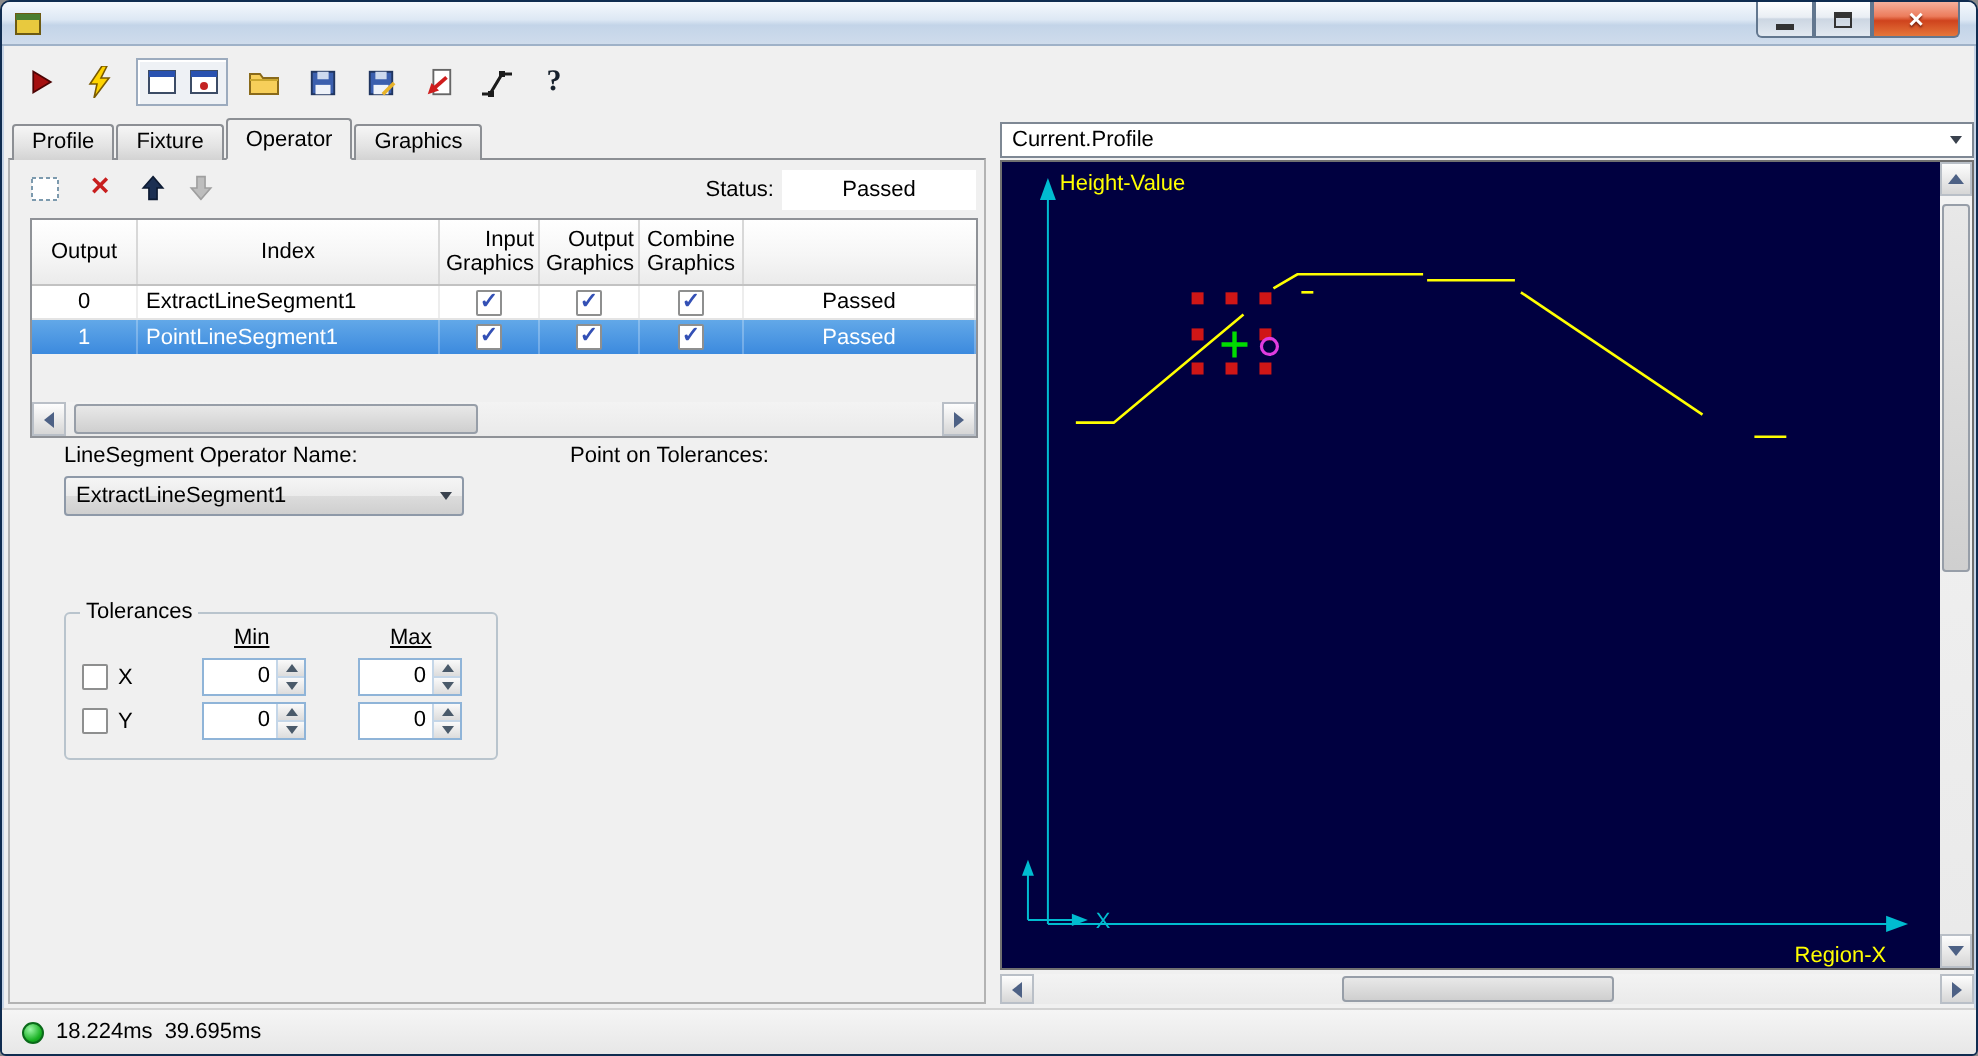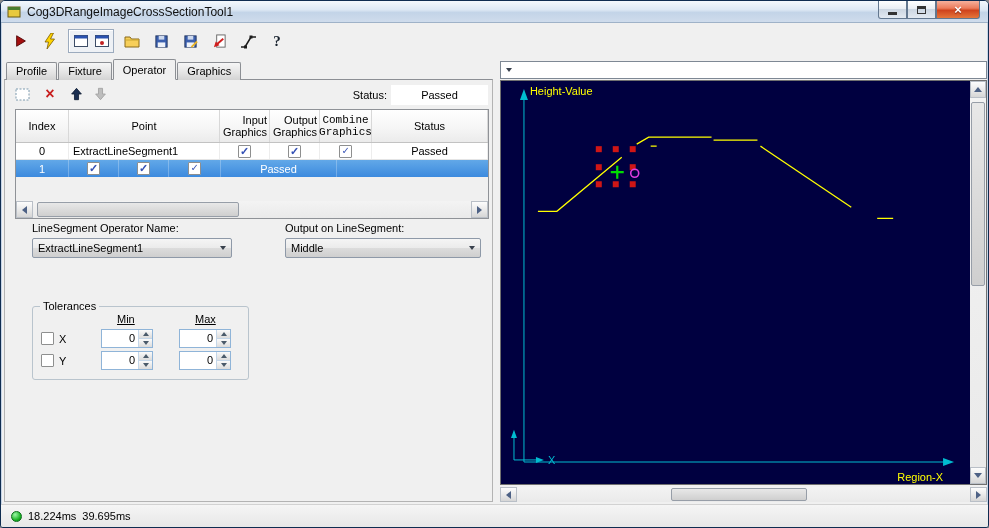"Cog3DRangeImageCrossSectionTool1" span.title-text { html: <span>Cog3DRangeImageCrossSectionTool1</span> -> none }
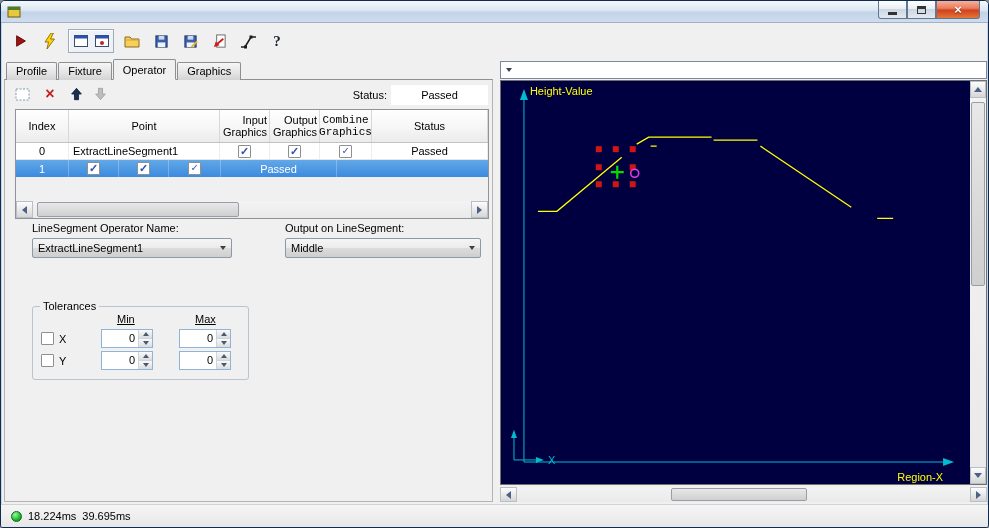"Current.Profile" span.combo-val { html: none -> <span>Current.Profile</span> }
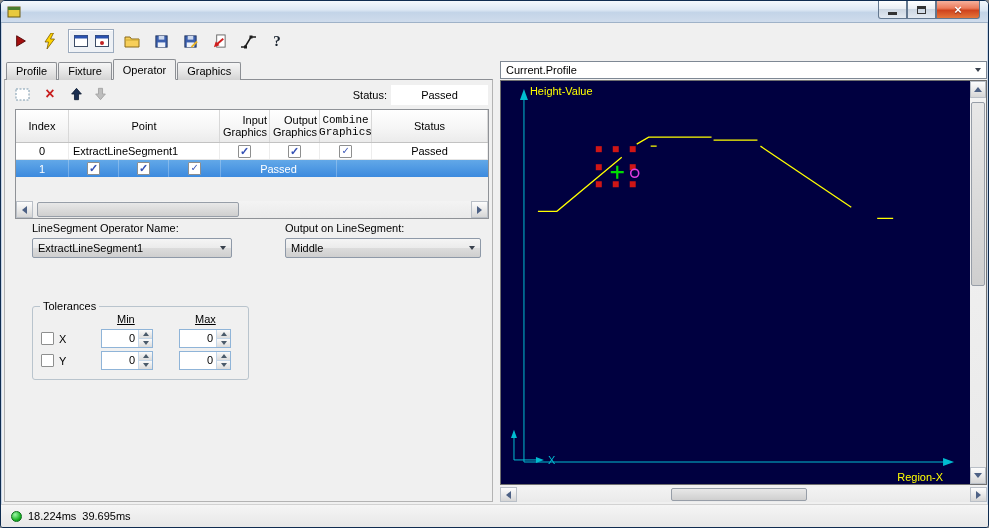"Index" div.hcell { text: Index -> Output }
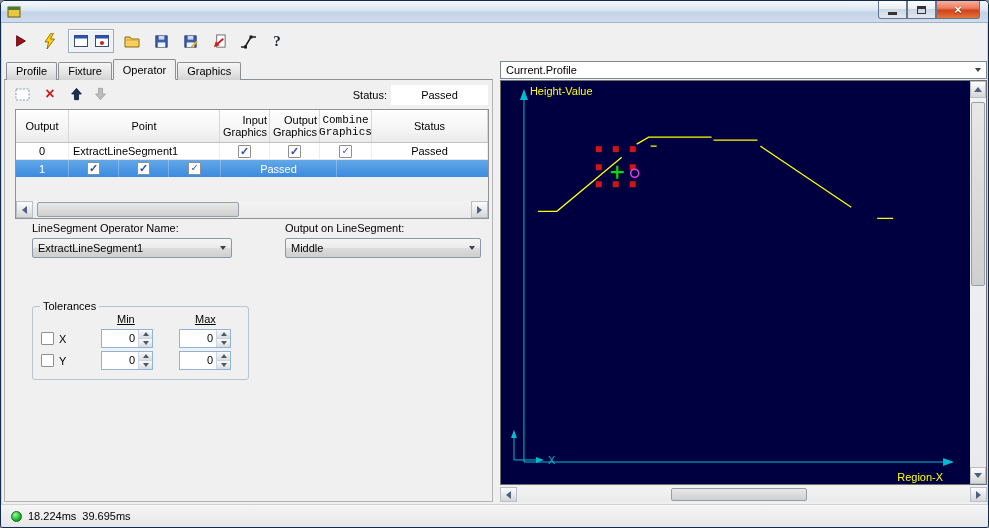"Point" div.hcell { text: Point -> Index }
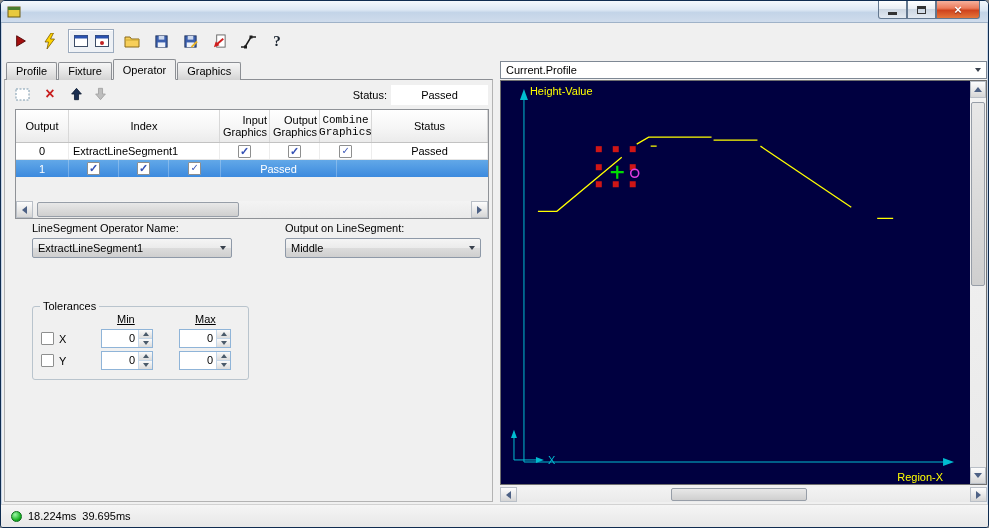"Combine Graphics" .c4 { font-family: Liberation Mono, monospace -> none }
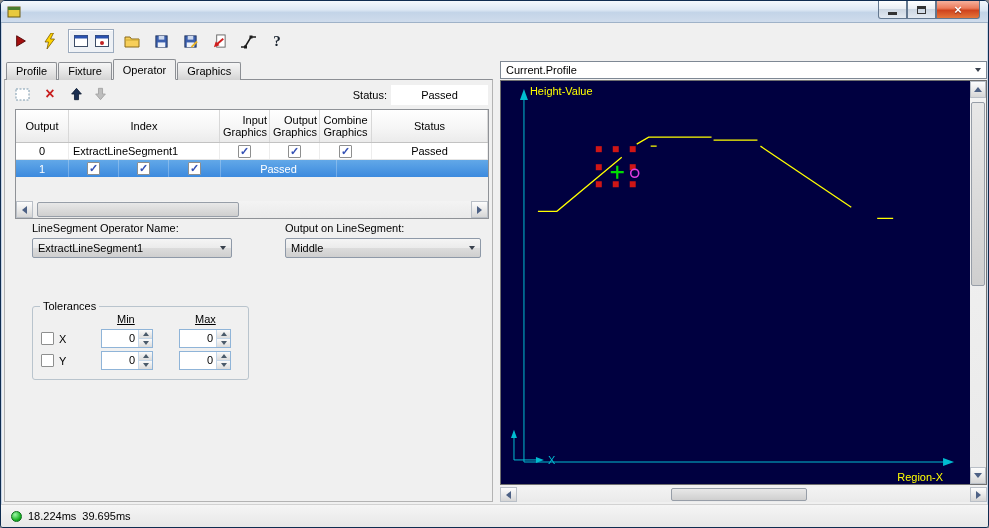"Status" div.hcell { html: <div>Status</div> -> none }
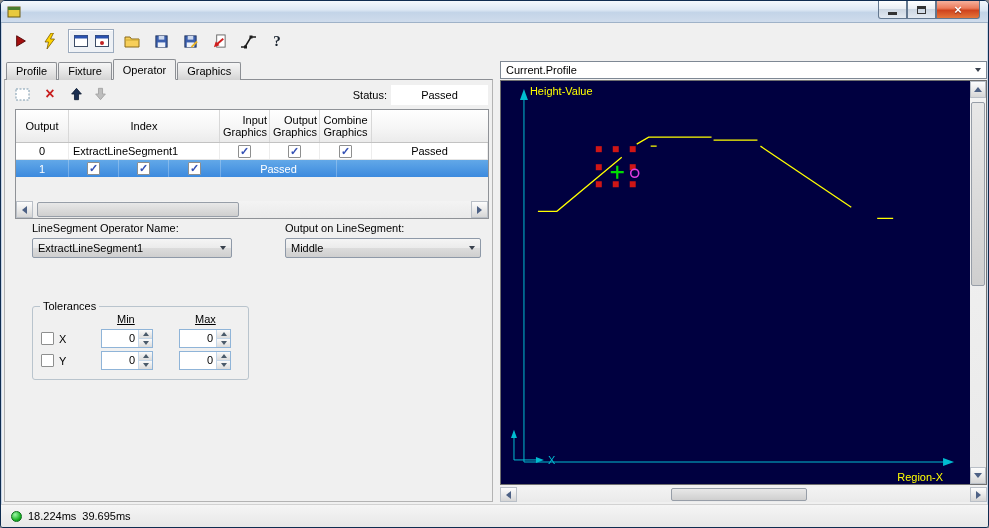"PointLineSegment1" div.gcell { html: none -> <div>PointLineSegment1</div> }
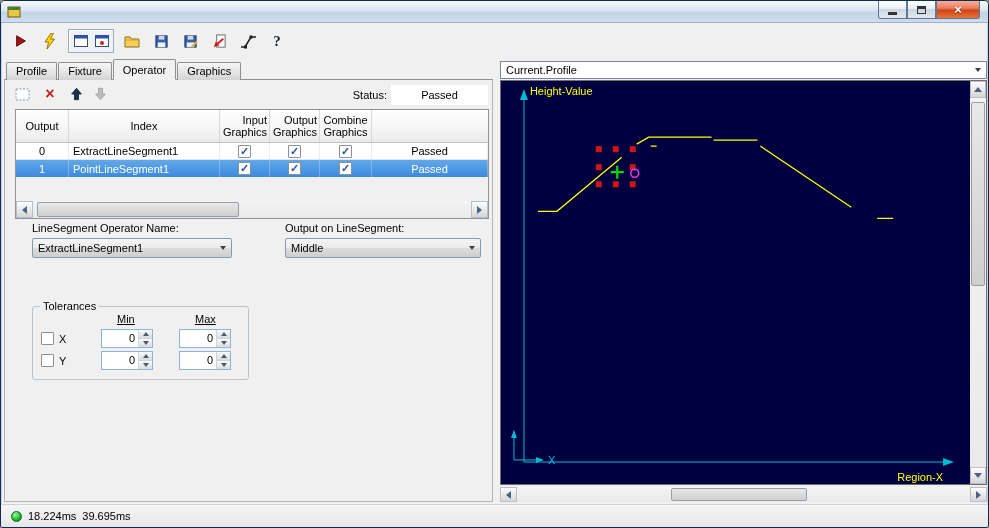"Output on LineSegment:" span.field-label { text: Output on LineSegment -> Point on Tolerances }
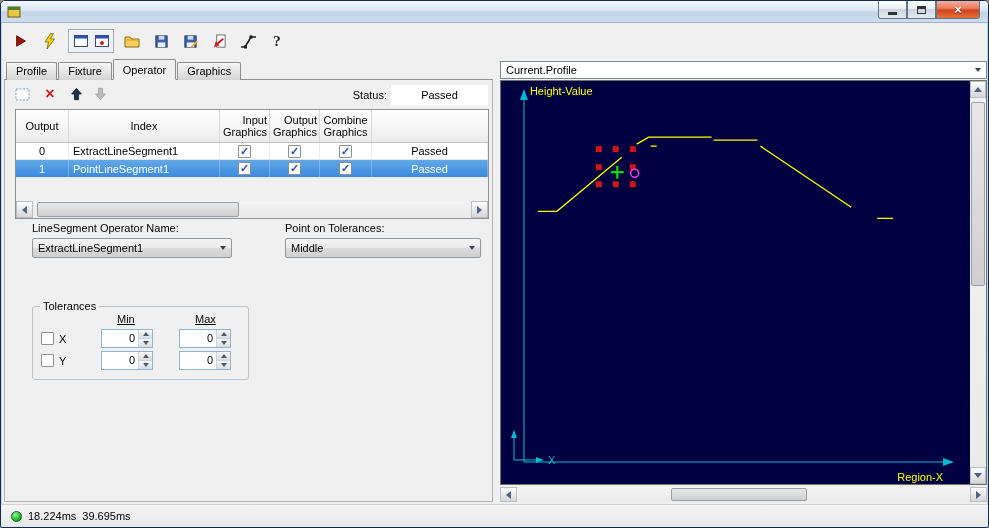"Middle" div.combo { html: <div> <span>Middle</span> <span> <span></span> </span> </div> -> none }
